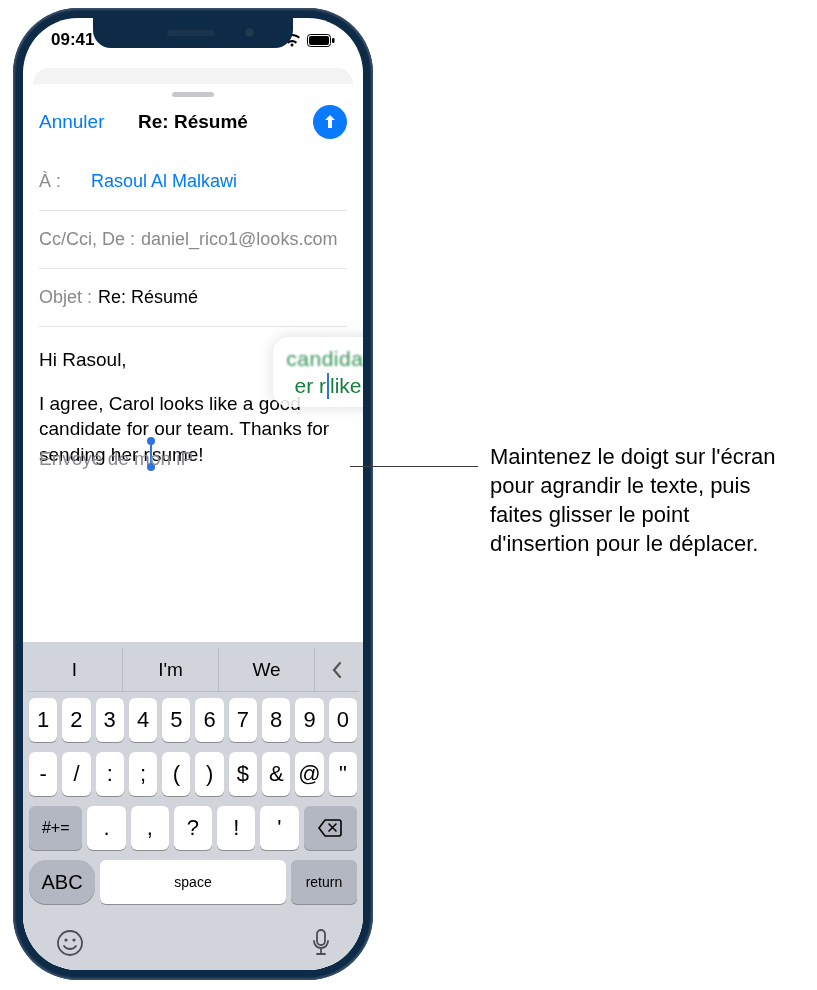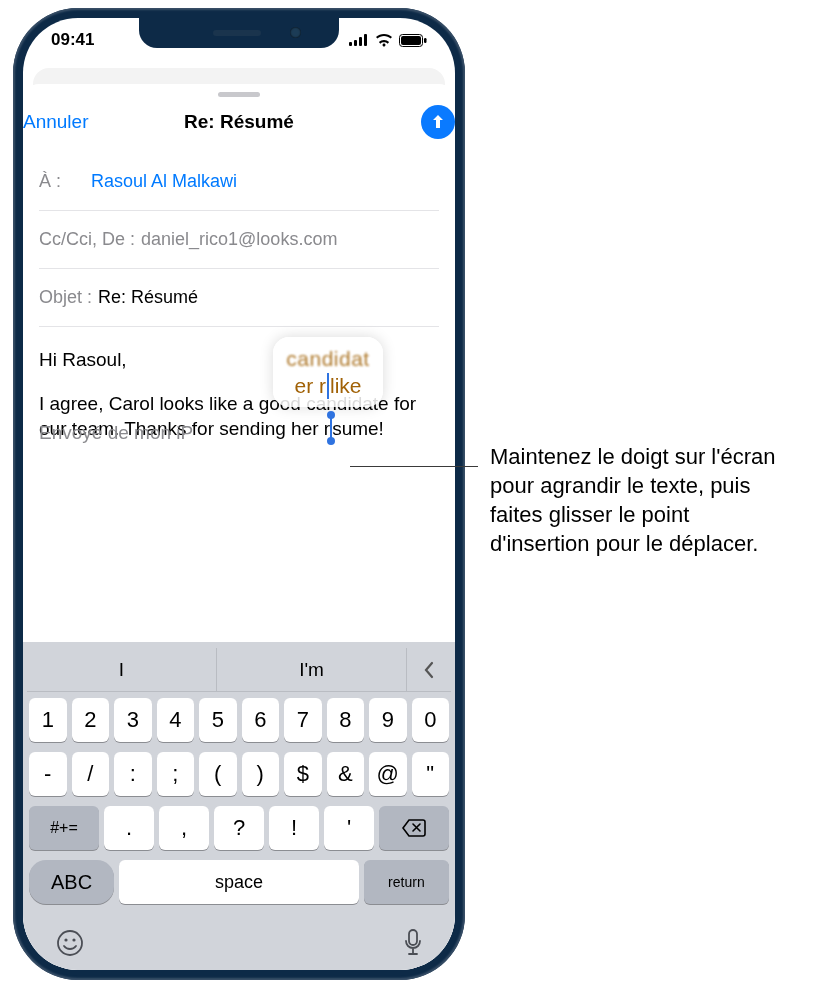"09:41" .phone { width: 452px -> 360px }
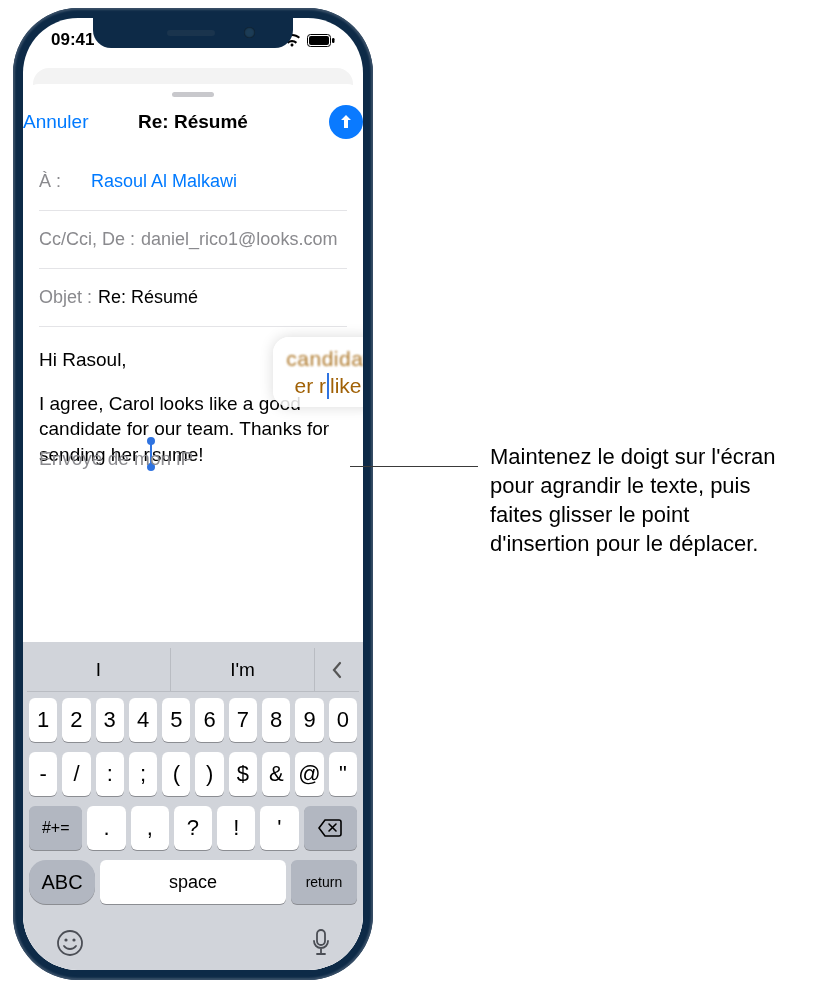"Annuler" .nav { padding: 8px 0 14px -> 8px 16px 14px }
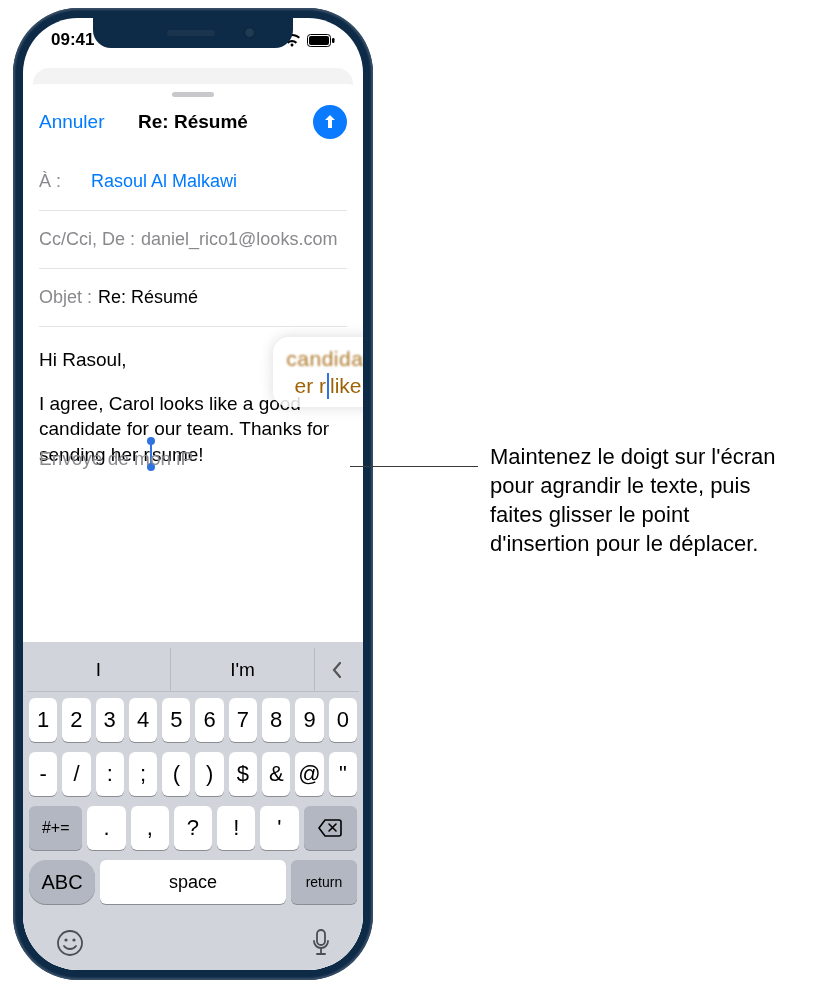"er r" .magnifier { color: #a16207 -> #15803d }
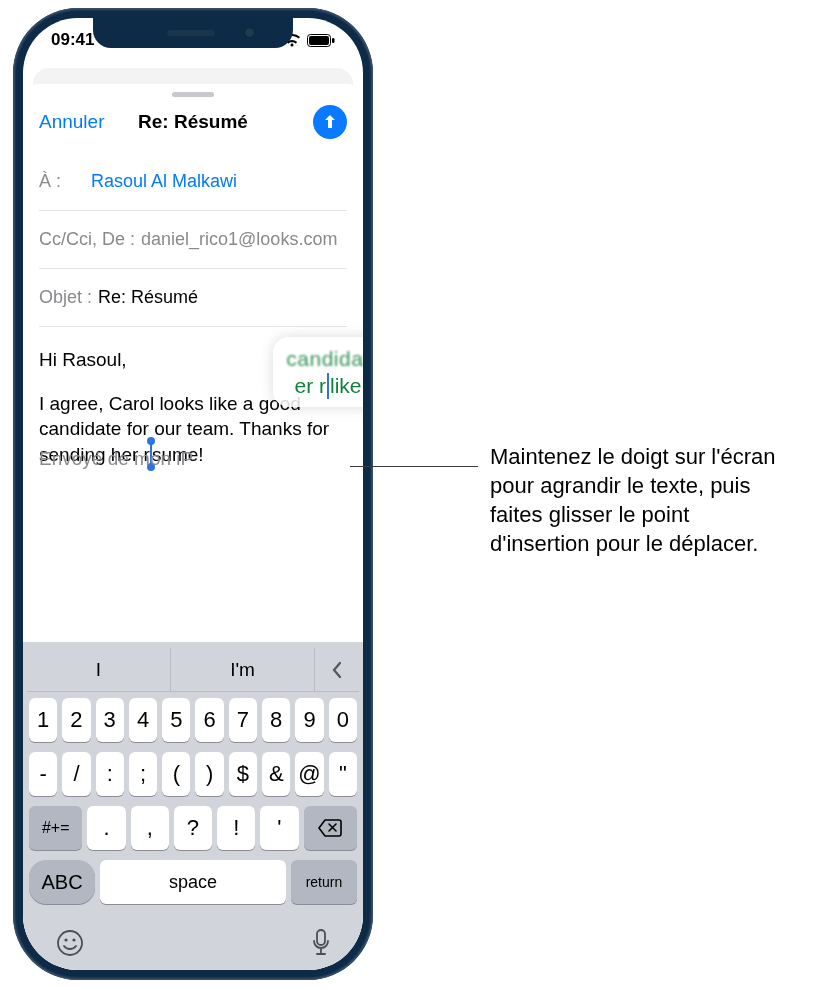"We" div.sugg { html: none -> <div>We</div> }
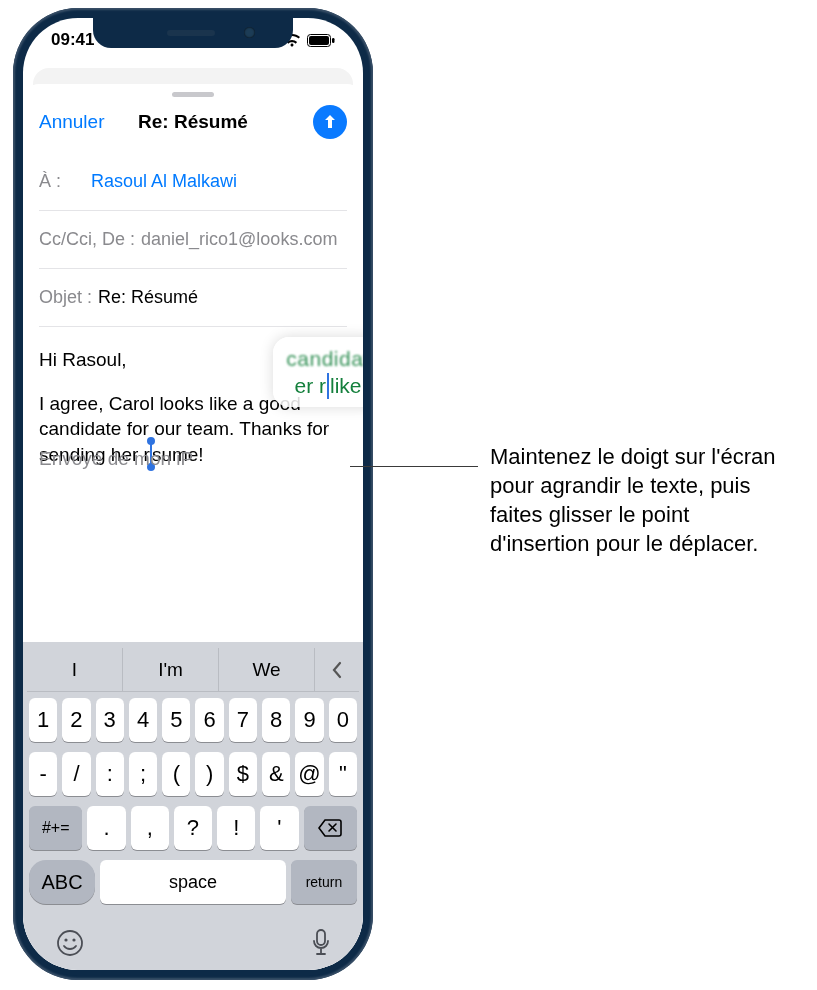"space" .key.space { font-size: 18px -> 14px }
